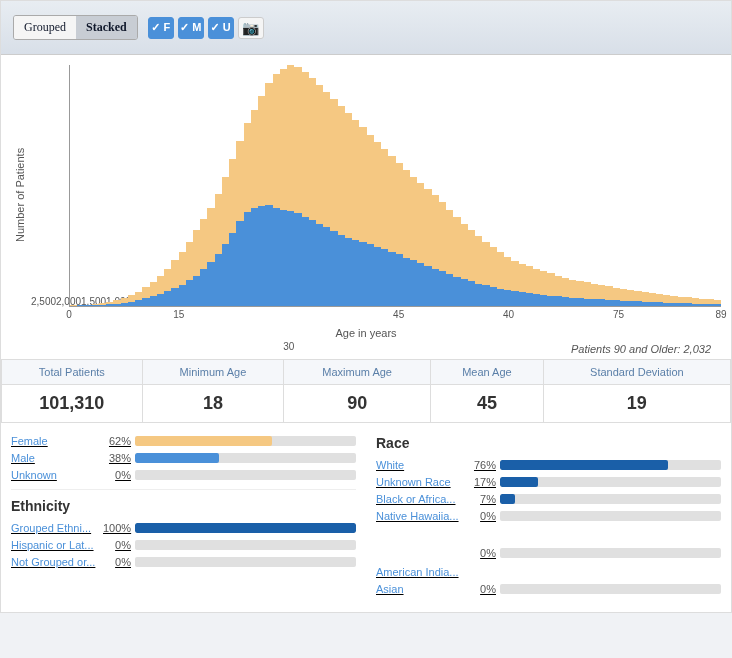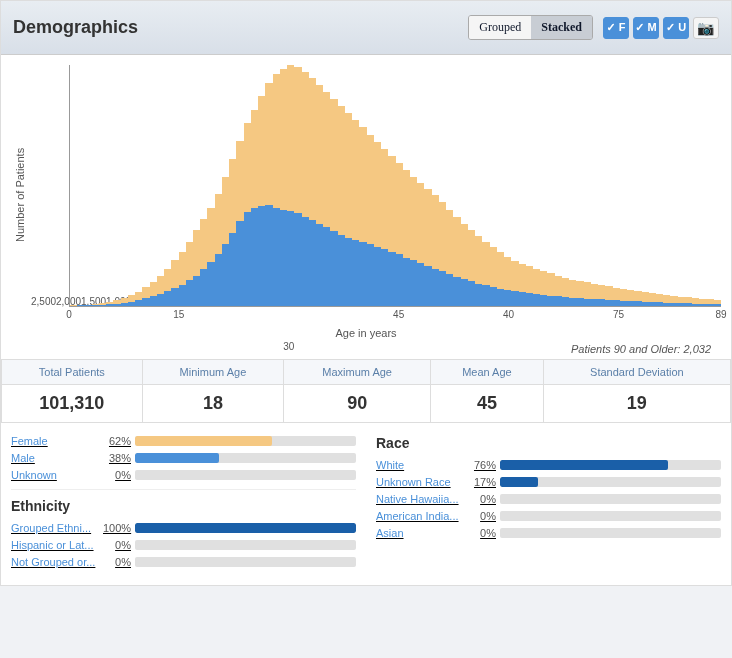"Demographics" span.header-title { html: <span>Demographics</span> -> none }
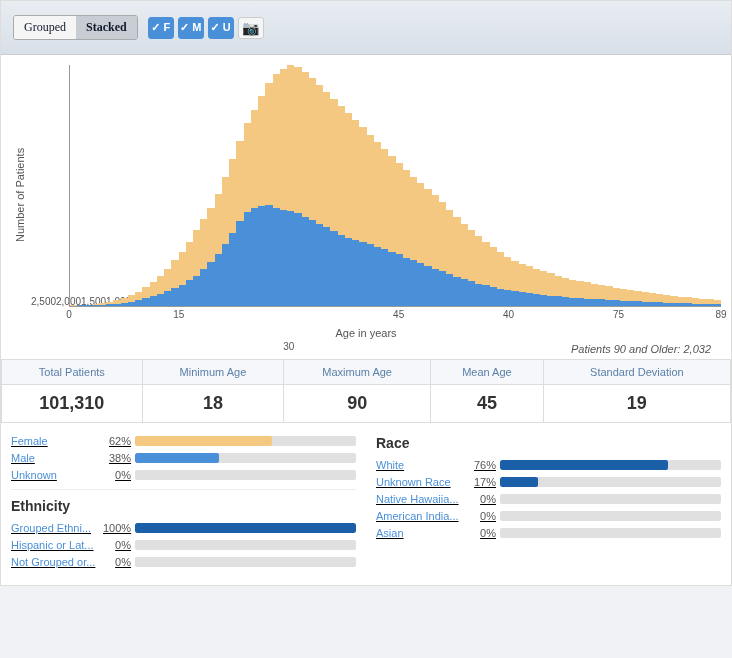"Black or Africa..." div.bar-row { html: none -> <div> <span>Black or Africa...</span> <span>7%</span> <div> <div></div> </div> </div> }
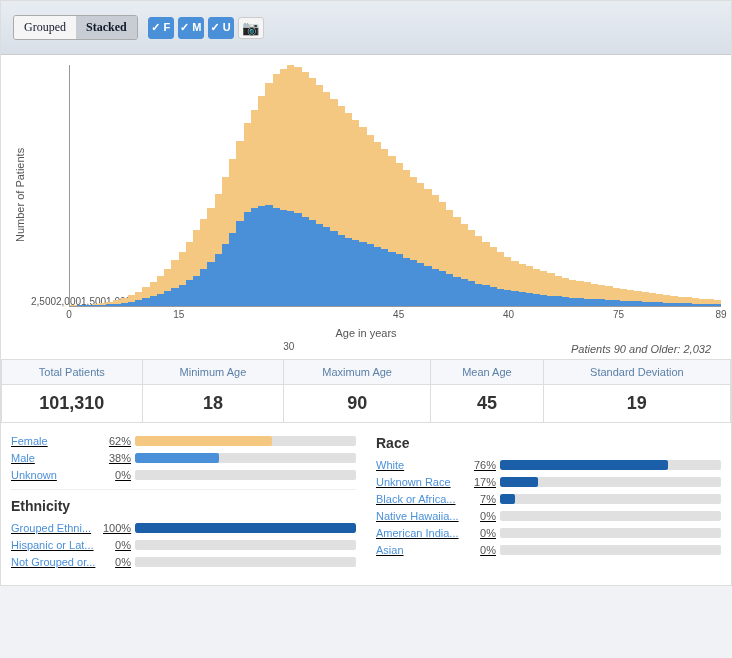"American India..." span.bar-label { margin-top: none -> 39px }
